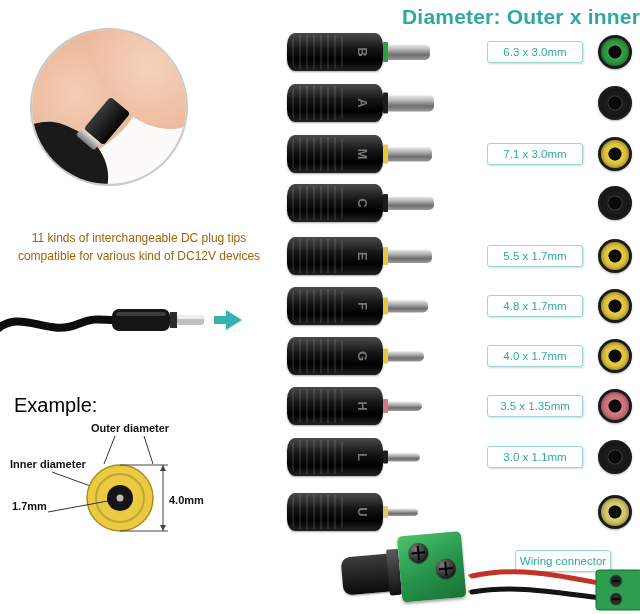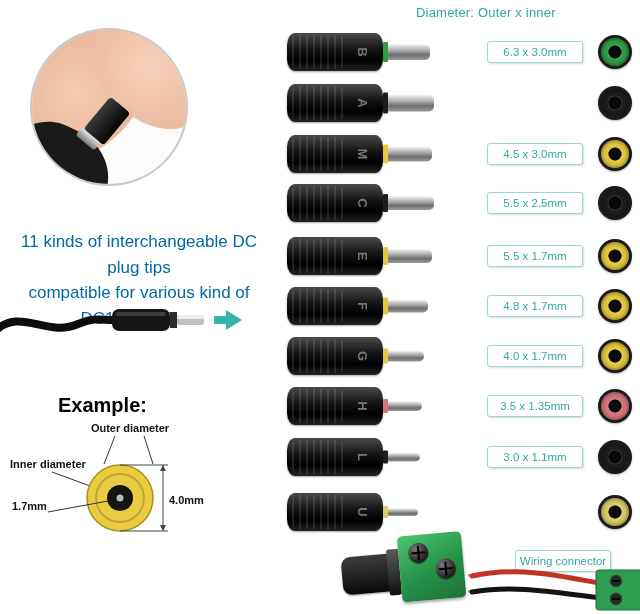"Diameter: Outer x inner" .title { font-size: 13px -> 21px; font-weight: 400 -> 700; left: 416px -> 402px }
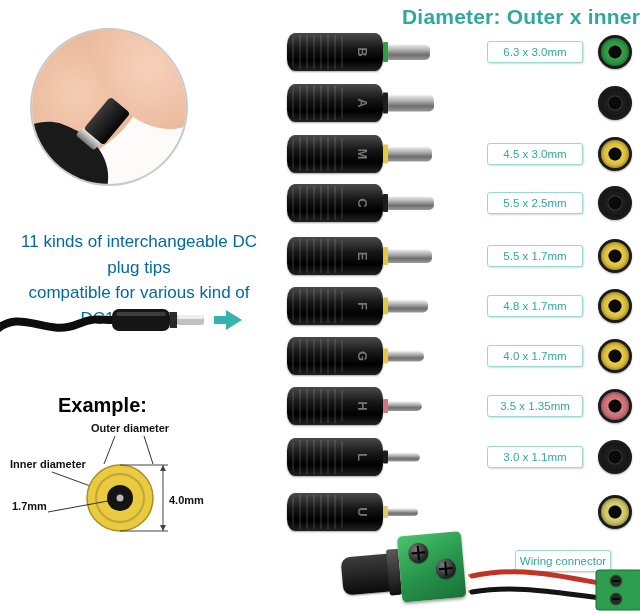"4.5 x 3.0mm" span { text: 4.5 -> 7.1 }
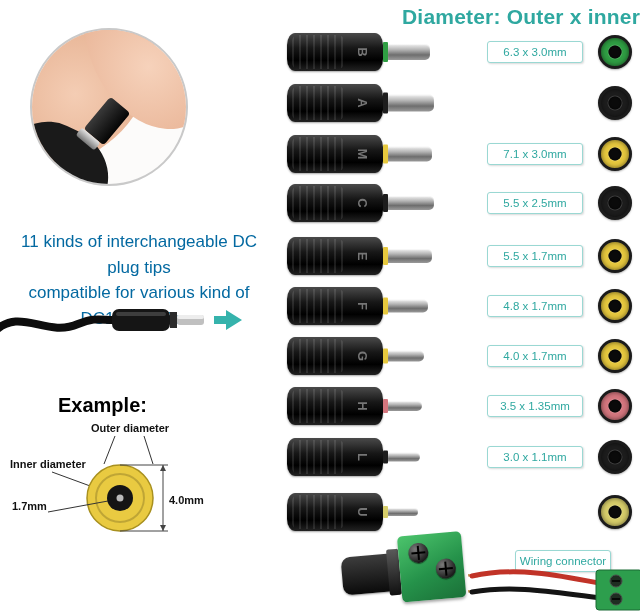"5.5 x 2.5mm" div.sizebox { html: <div> <span>5.5 x 2.5mm</span> </div> -> none }
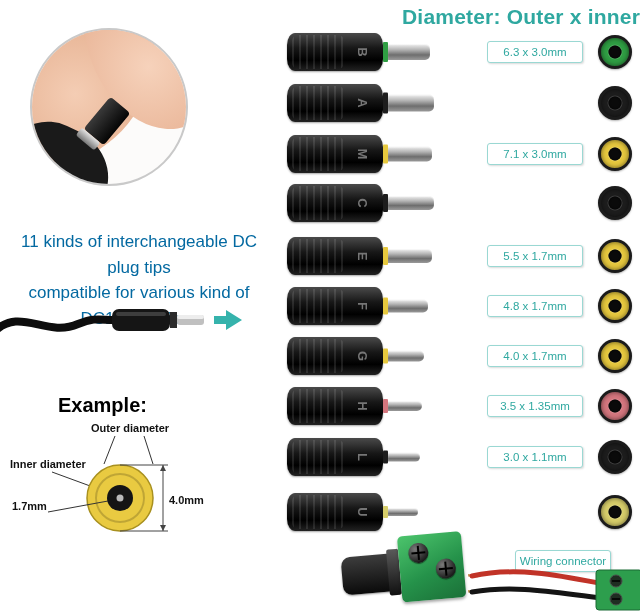"11 kinds of interchangeable DC" .caption { color: #0369a1 -> #a16207; font-size: 17px -> 12px }
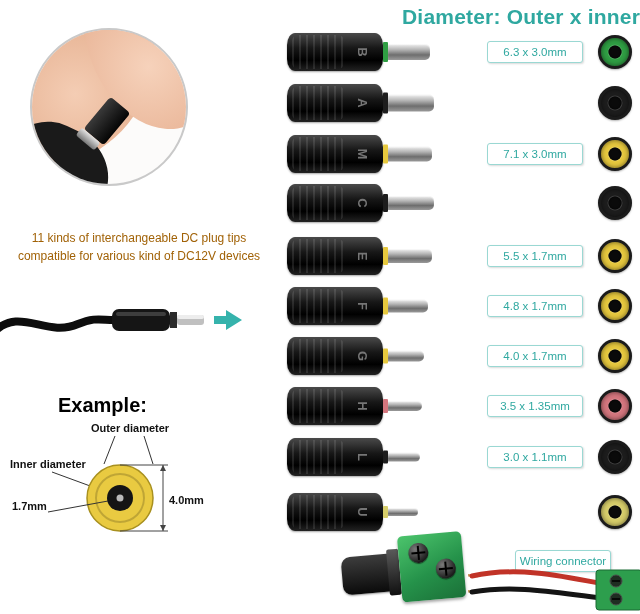"Example:" .example-h { font-weight: bold -> normal; margin-left: 44px -> none }
